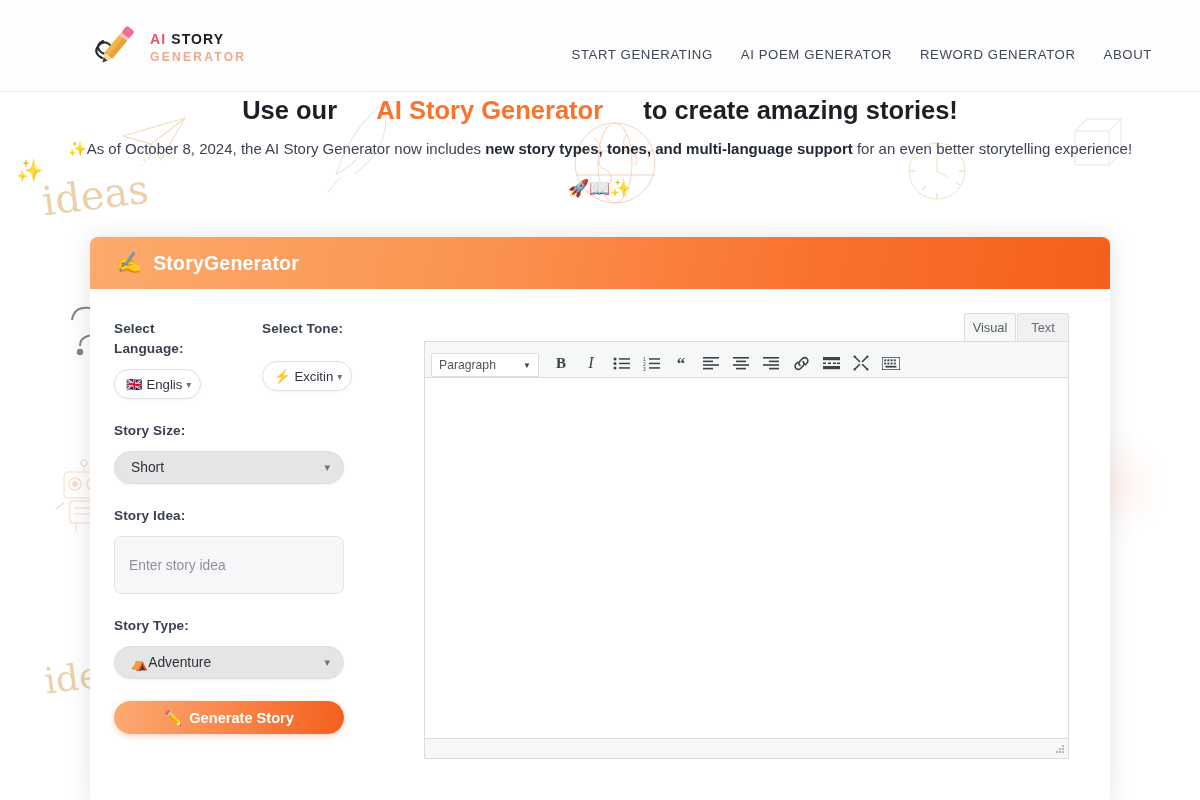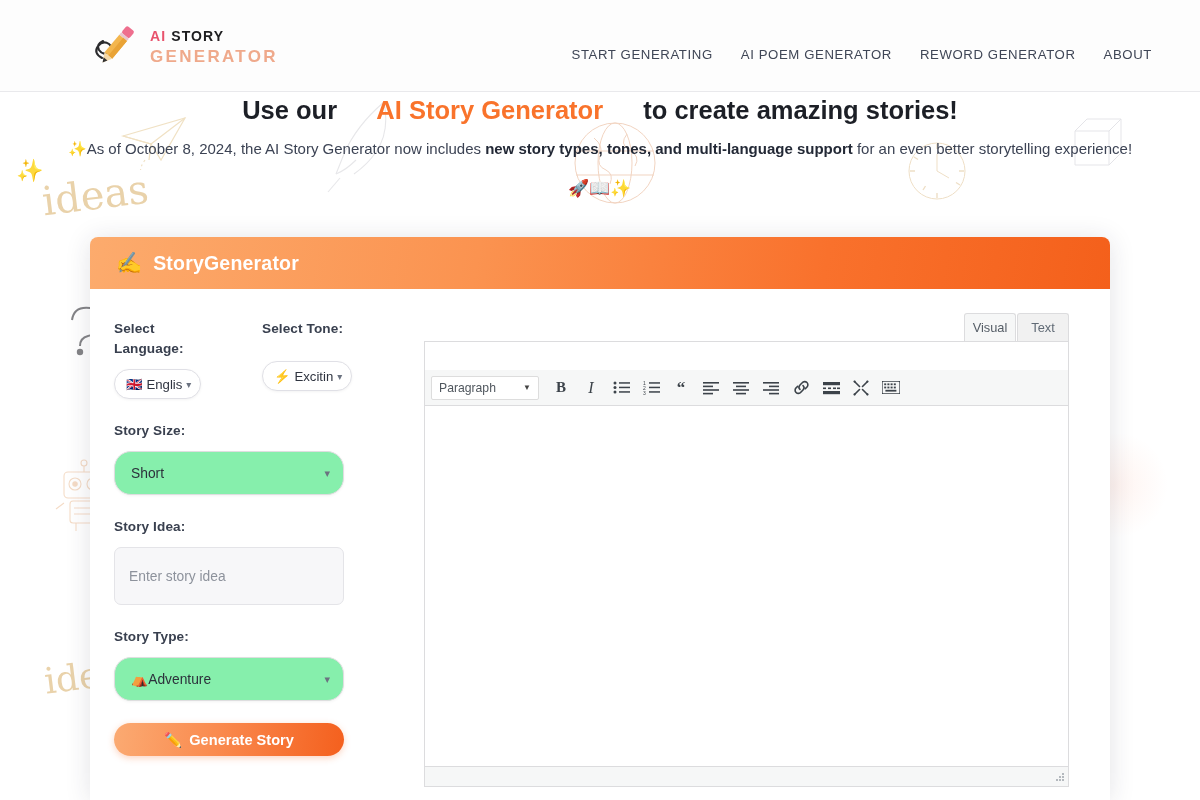"GENERATOR" .brand-line2 { font-size: 17px -> 12px }
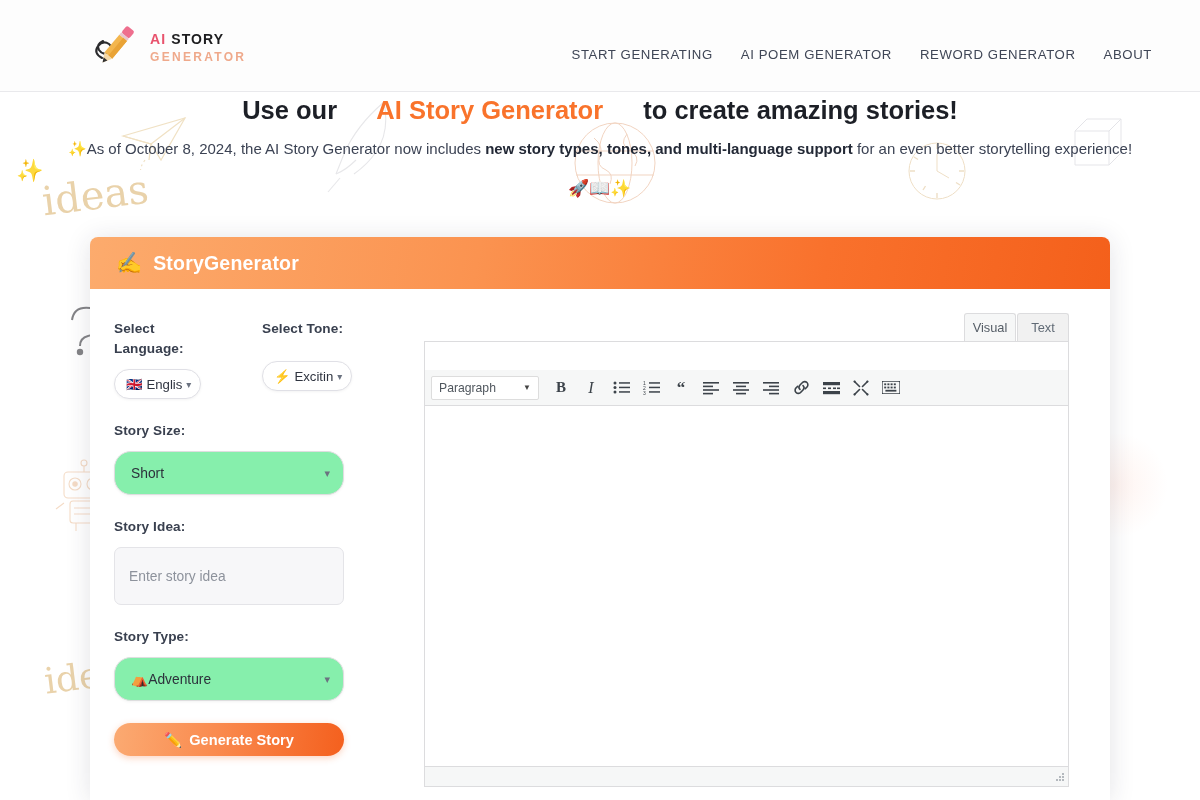"Paragraph" .ed-toolbar { align-items: center -> flex-end; margin-top: 28px -> none }
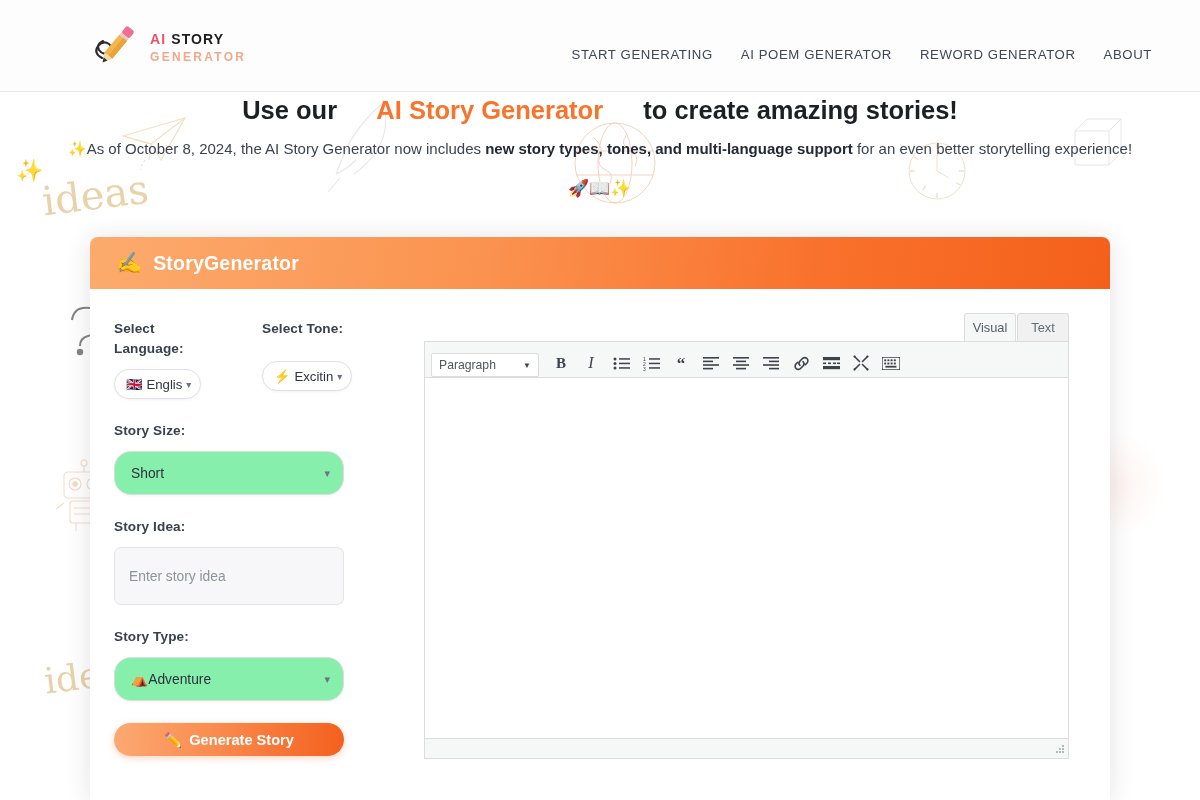"Short" .wide-select { background: #86efac -> #e5e5e5; height: 44px -> 33px }
